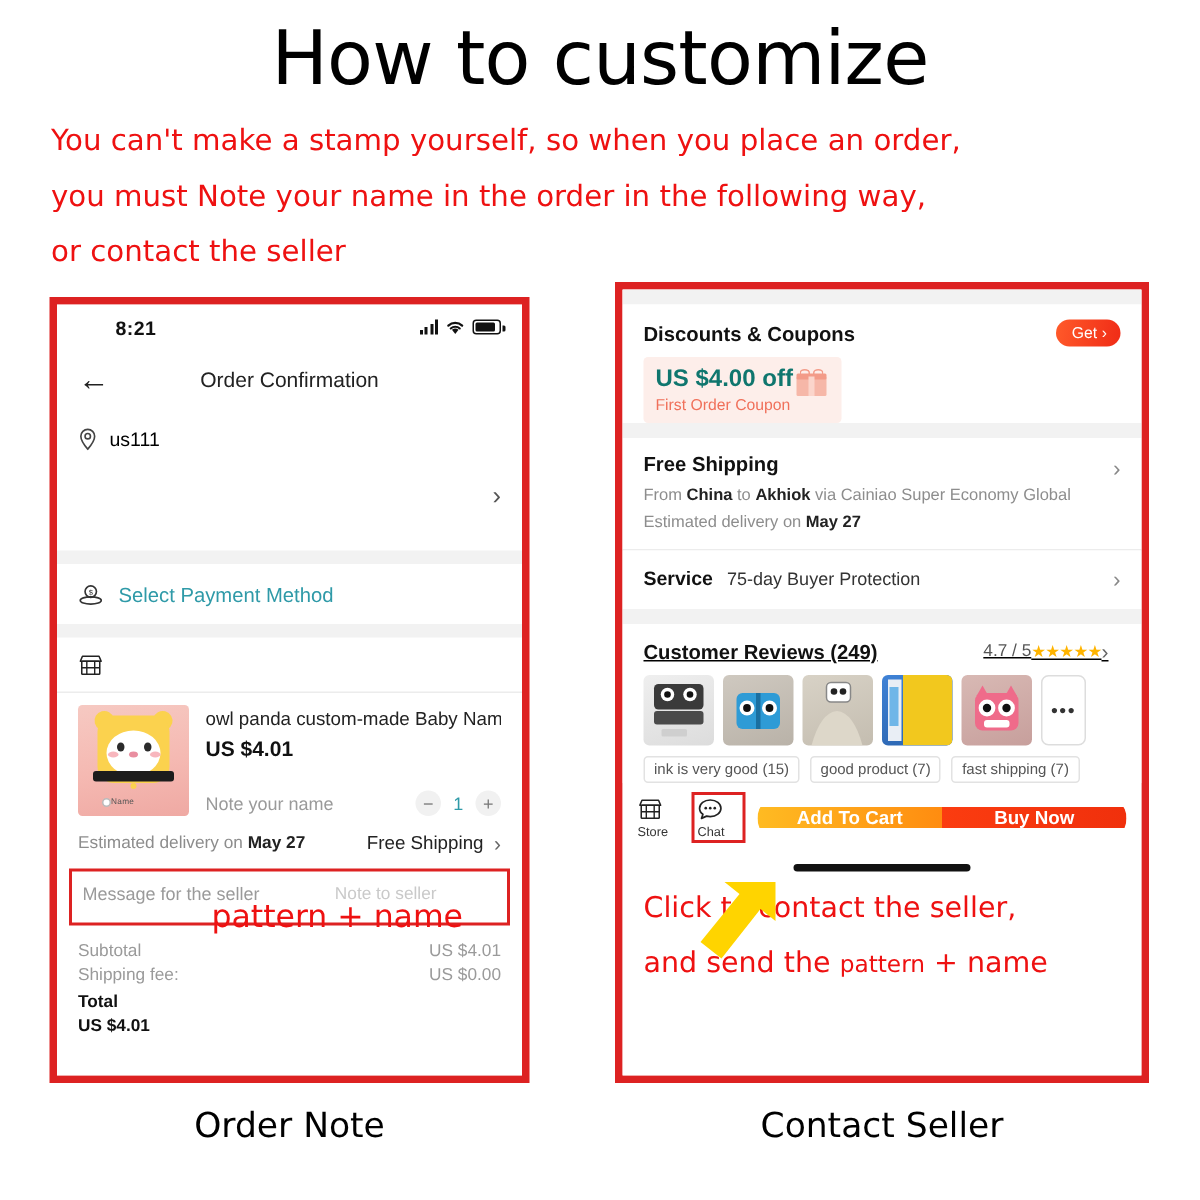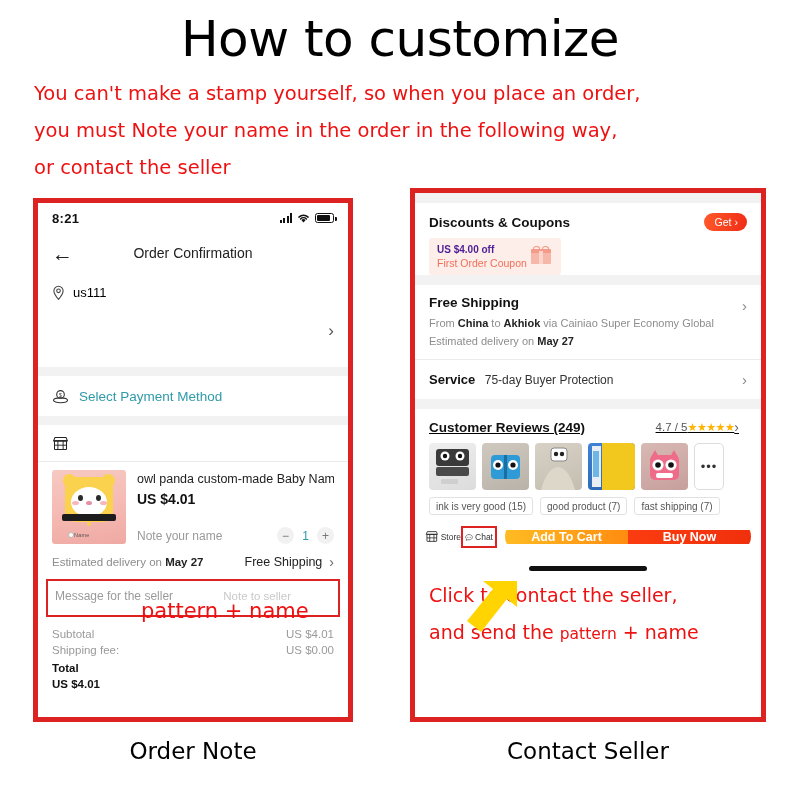"8:21" .statusbar { margin-left: none -> 25px }
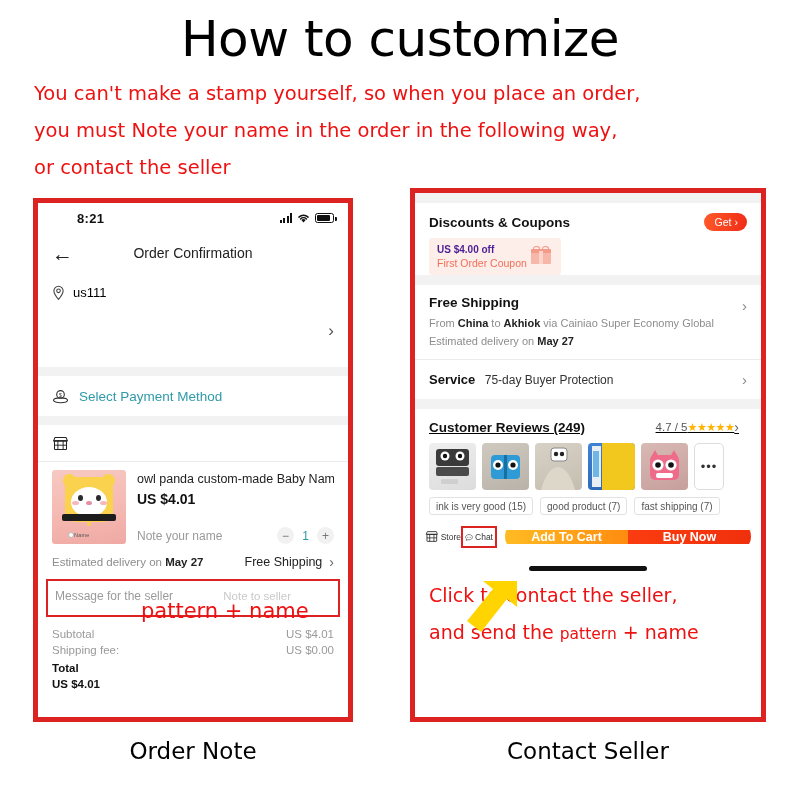"US $4.00 off" .cc-l1 { color: #4c1d95 -> #0f766e; font-size: 10px -> 16px }
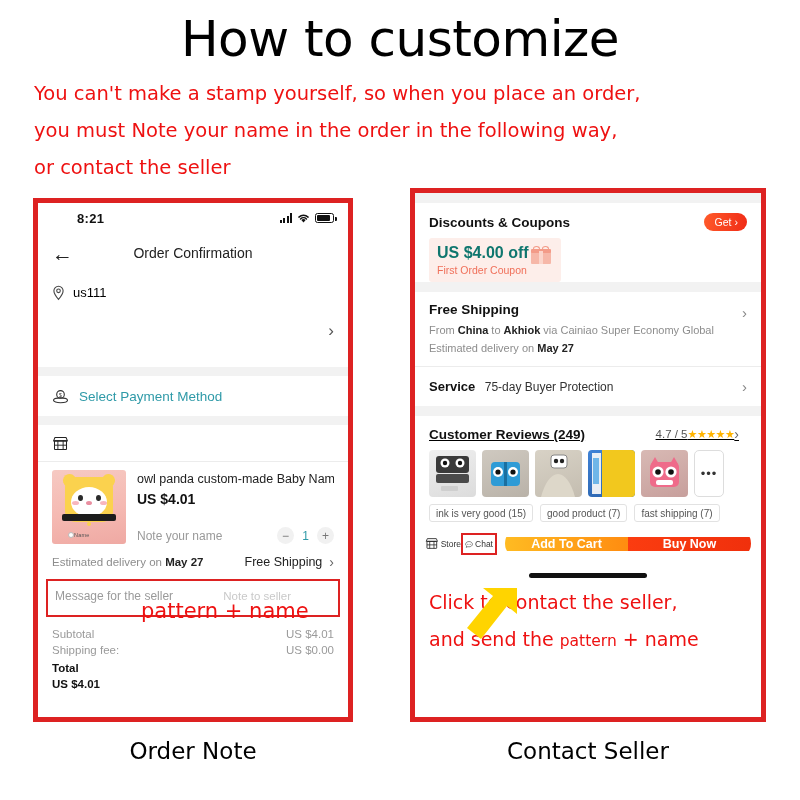"Store" .bb-item { align-items: center -> none; flex-direction: row -> column }
